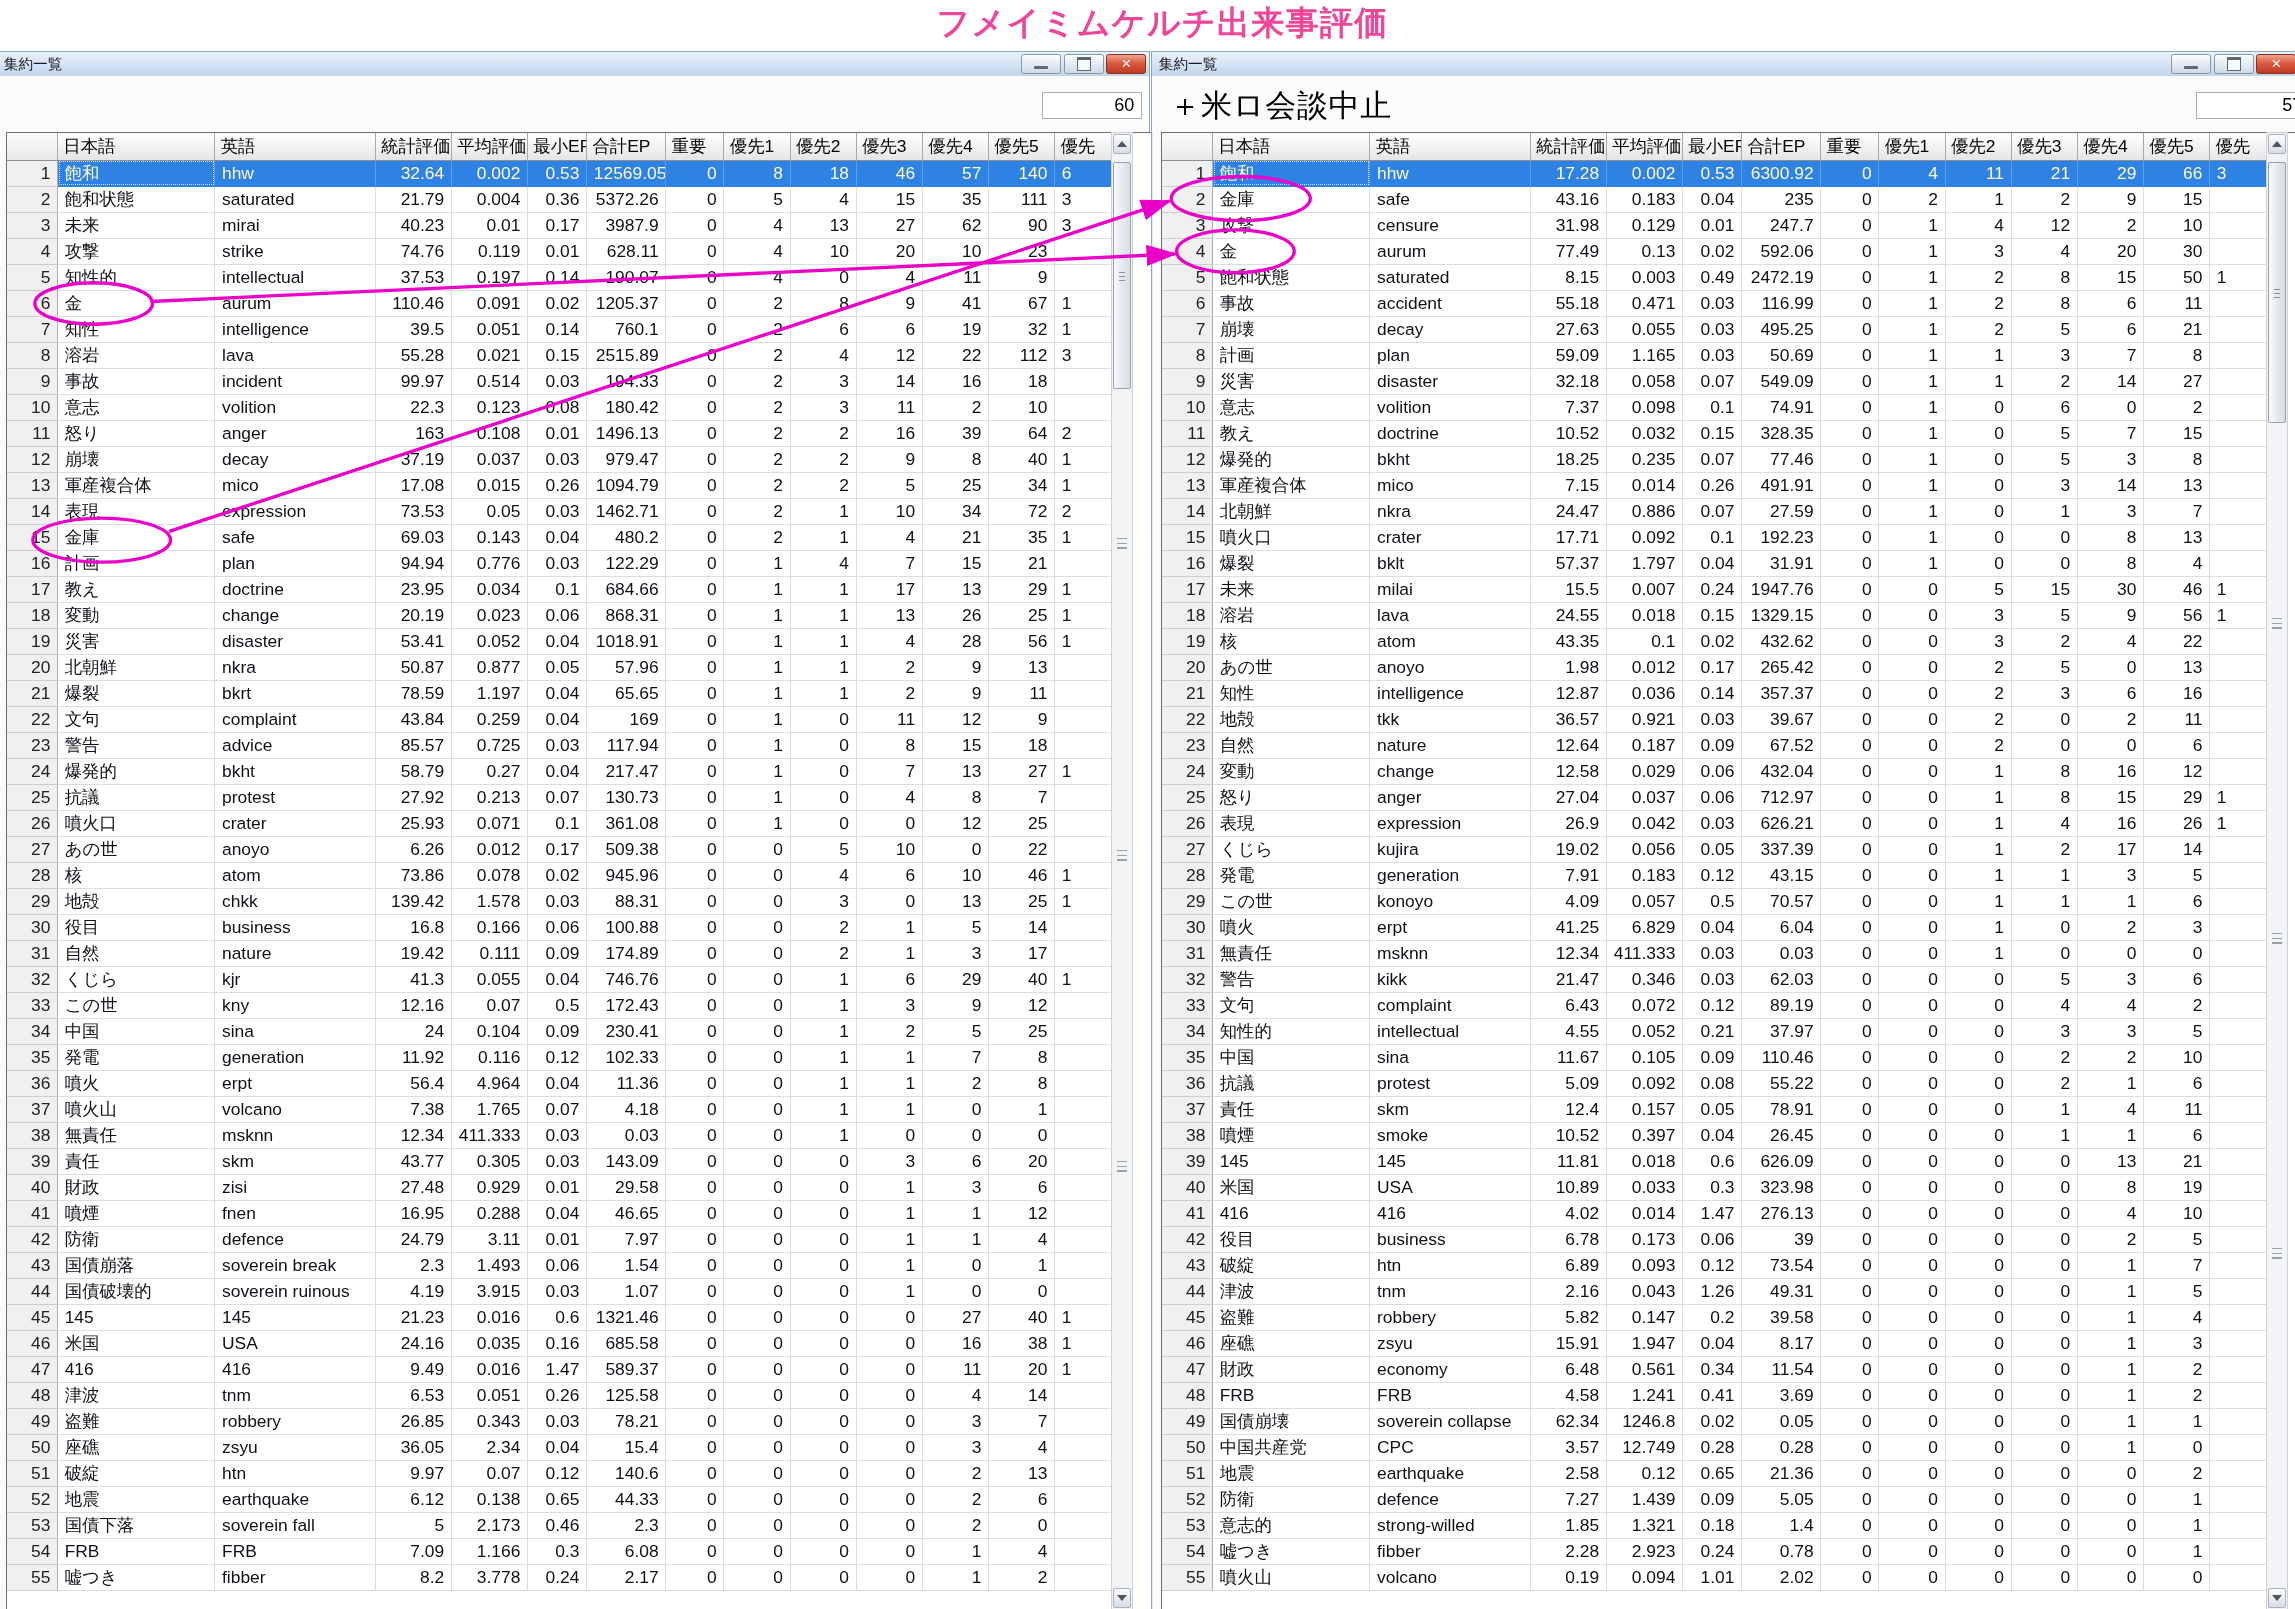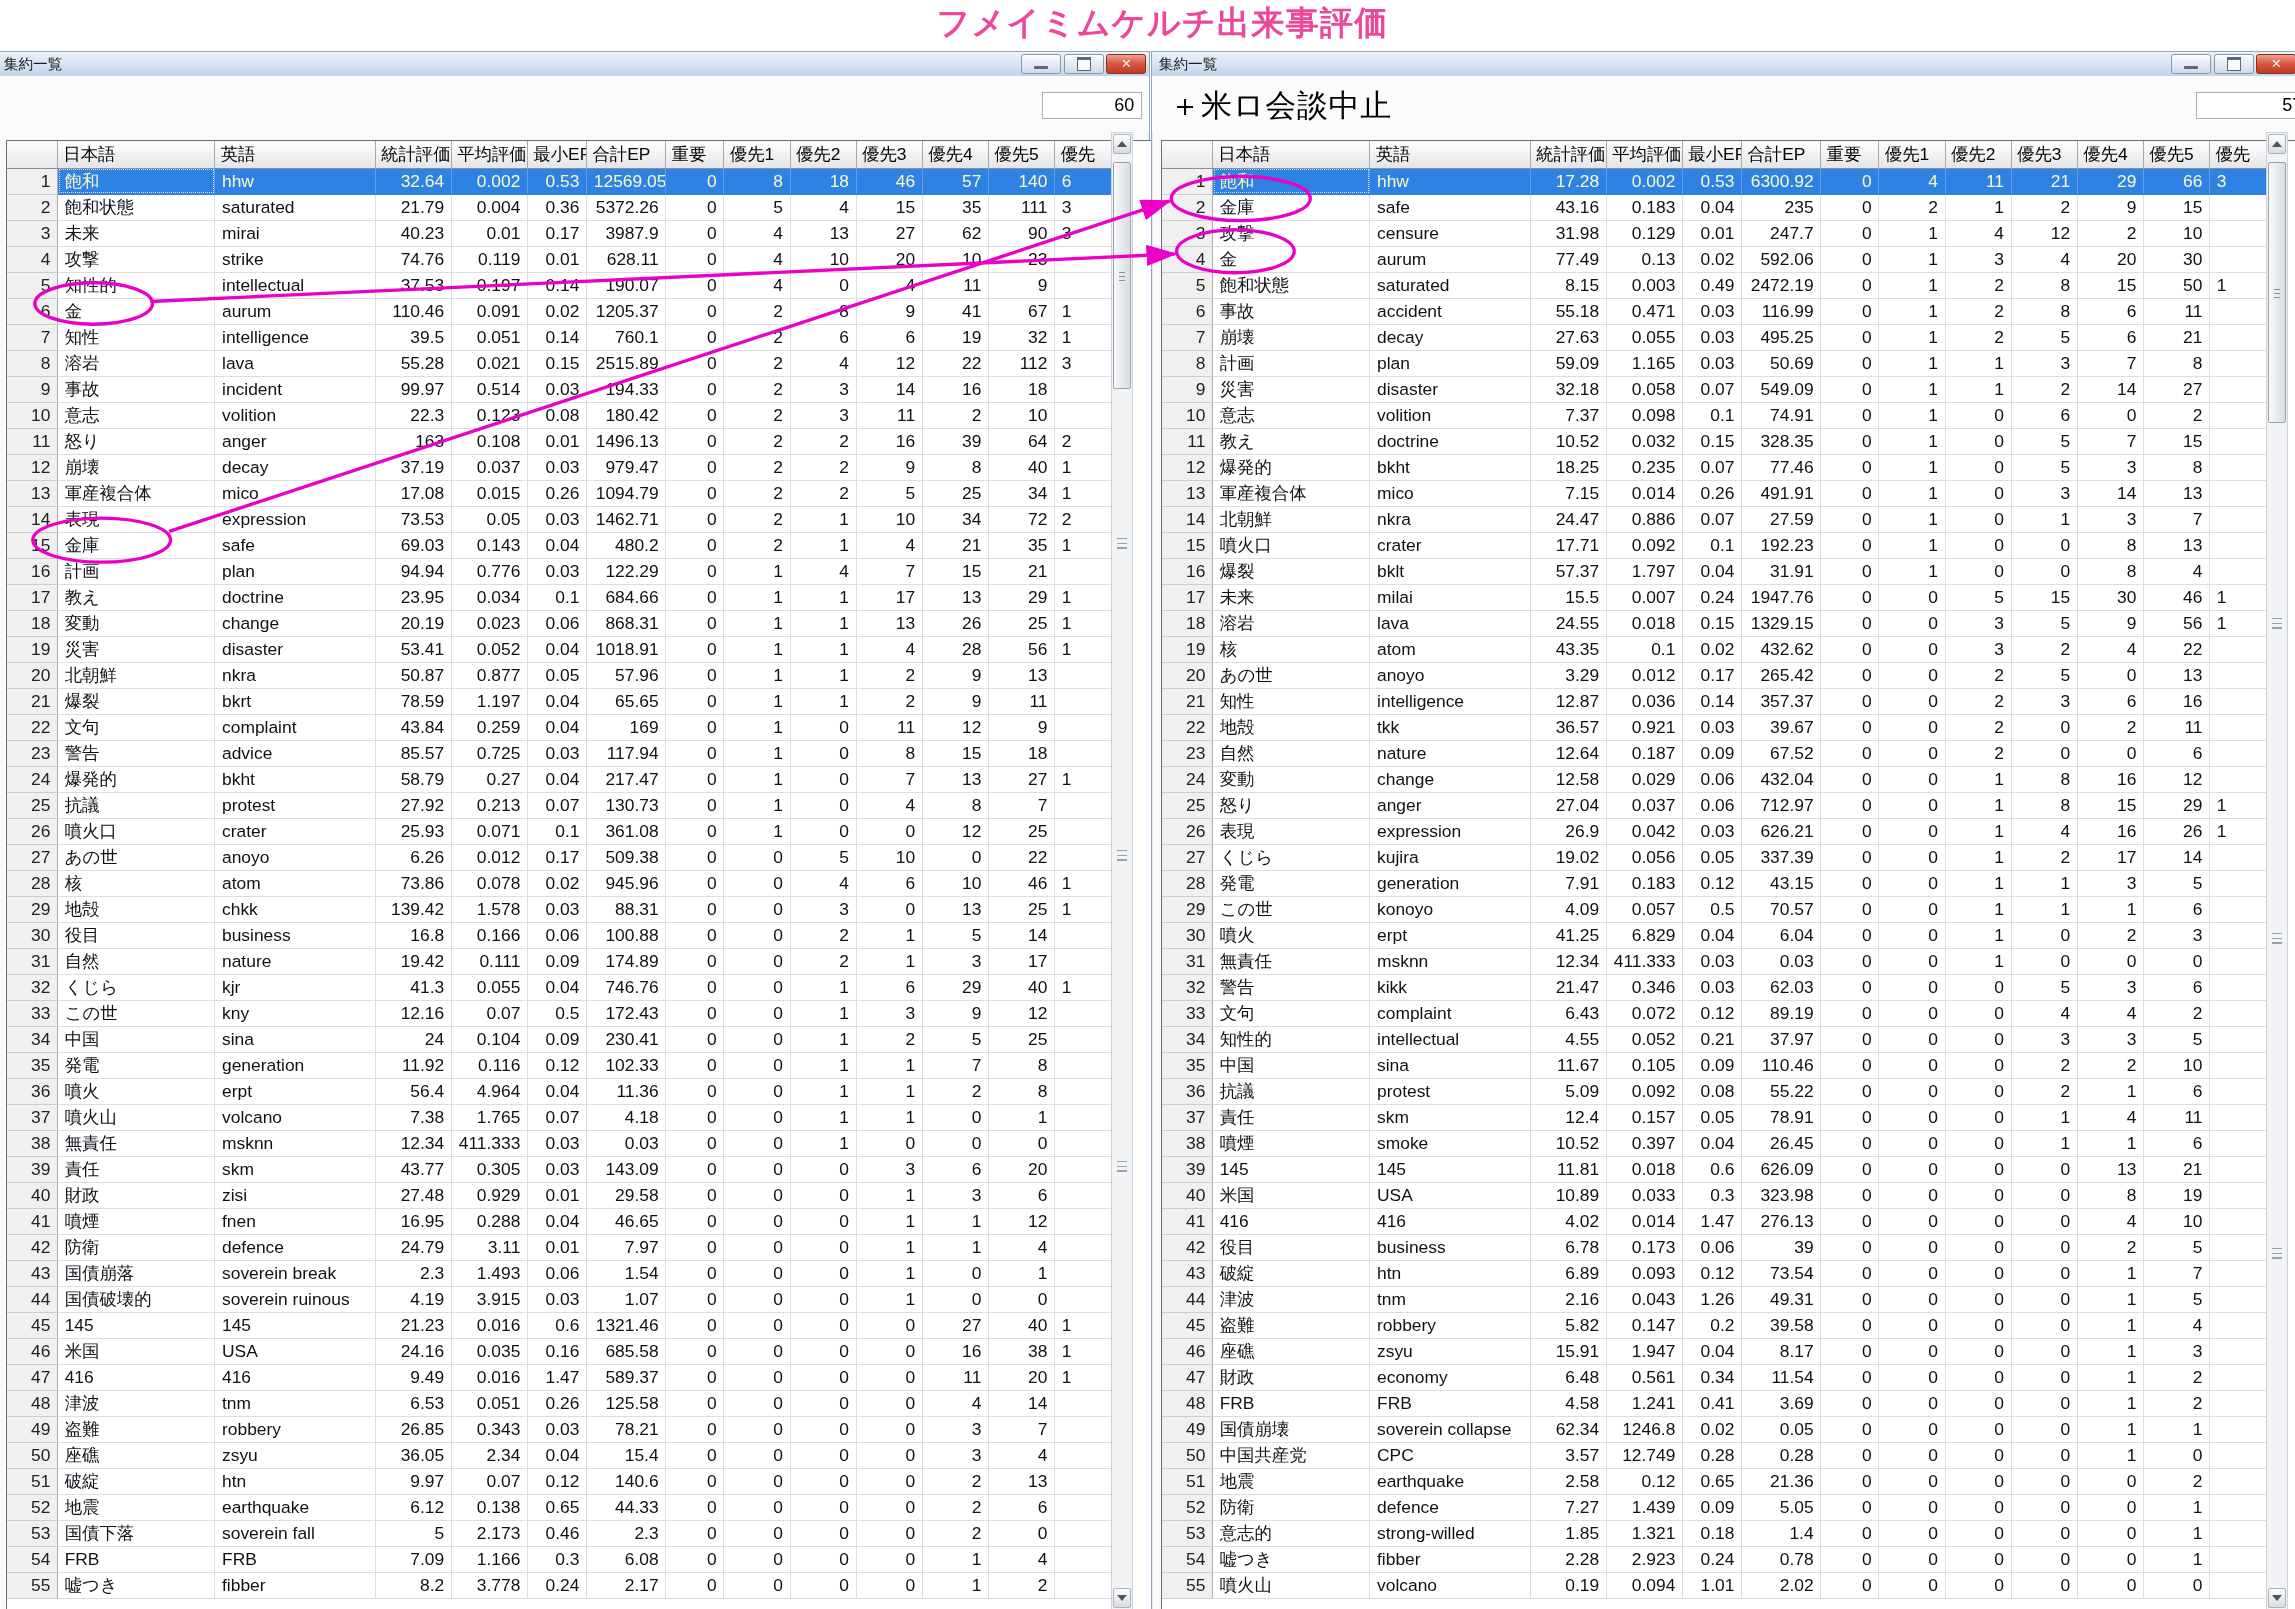"日本語" .tablewrap { top: 88px -> 80px }
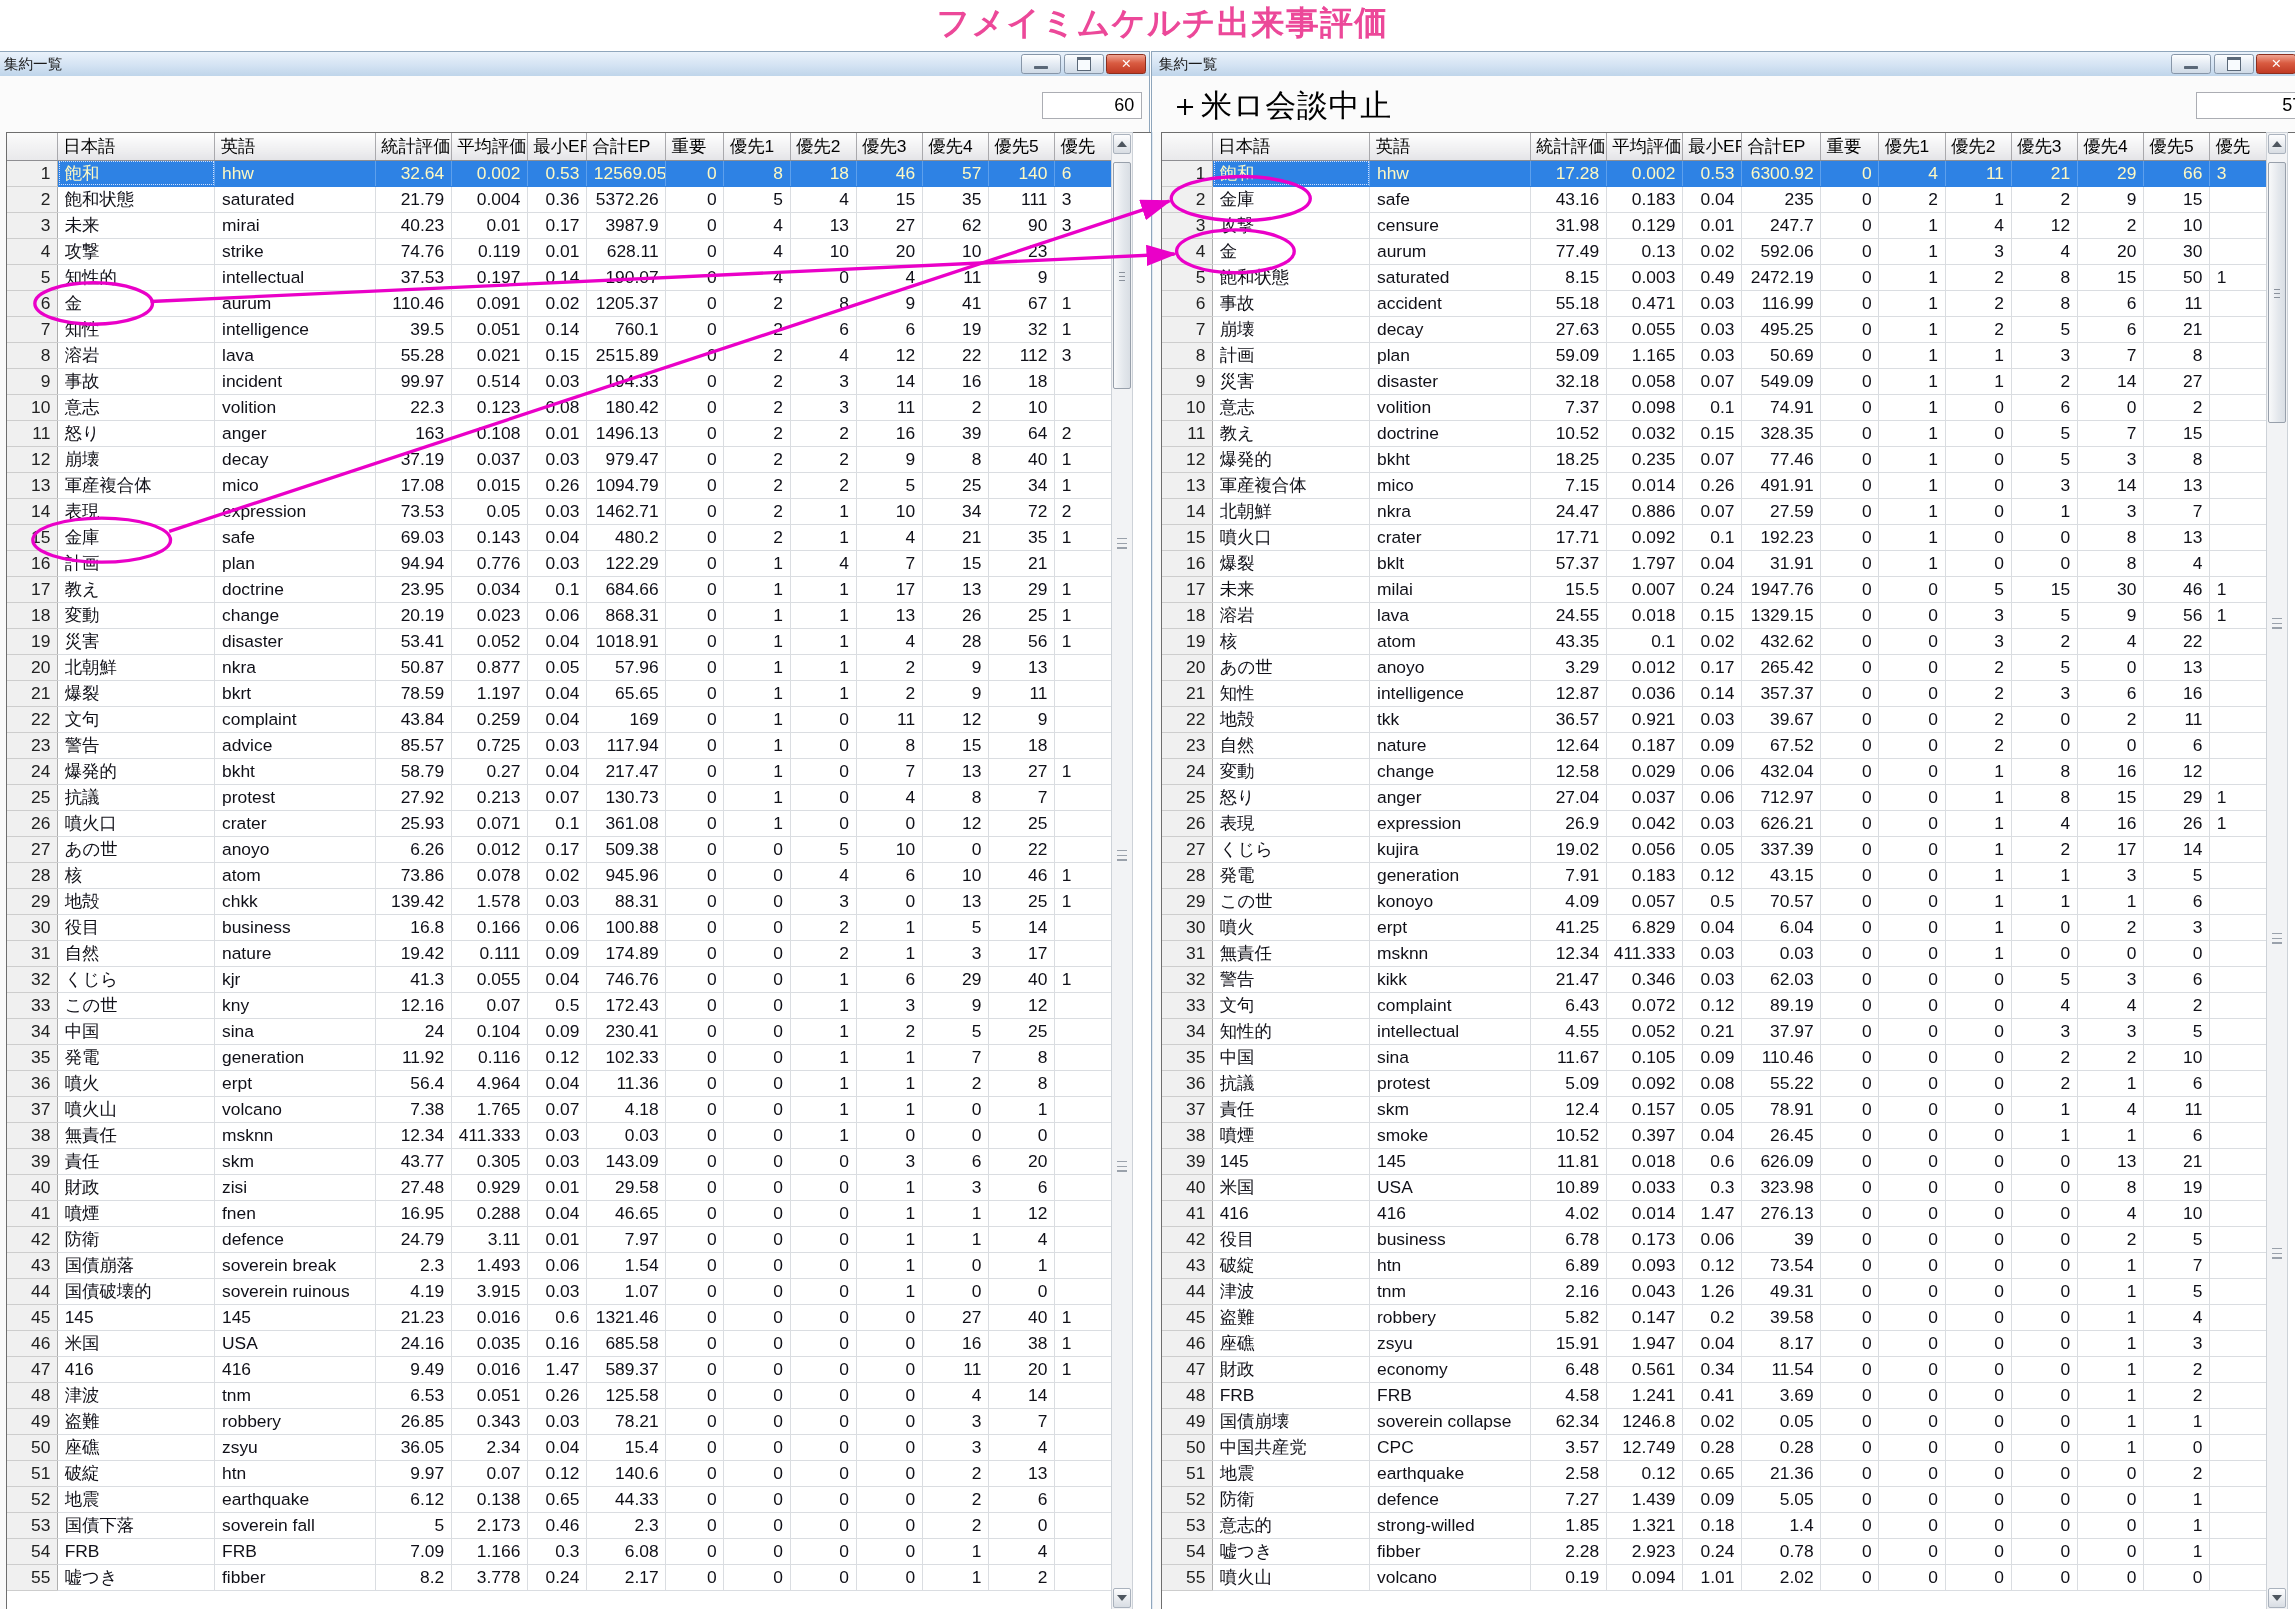"3.29" td.c { text: 3.29 -> 1.98 }
